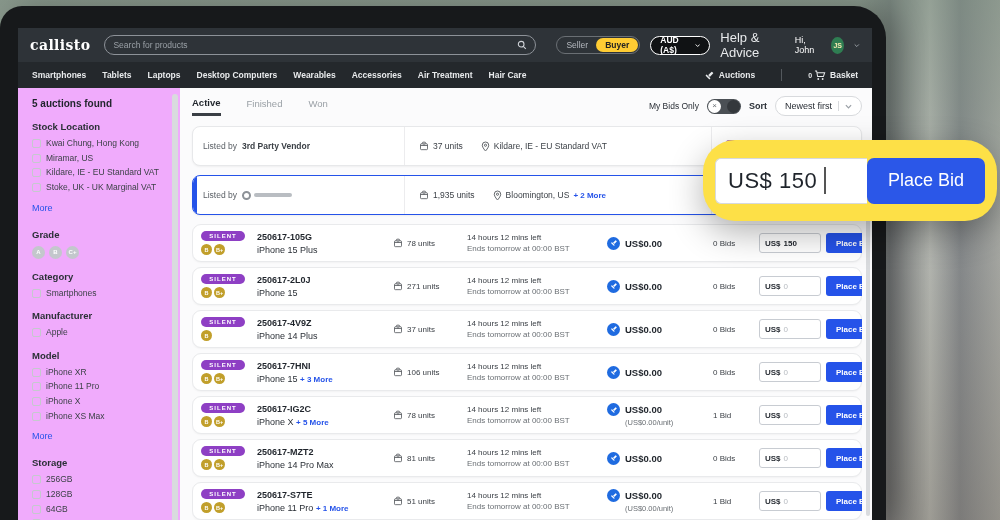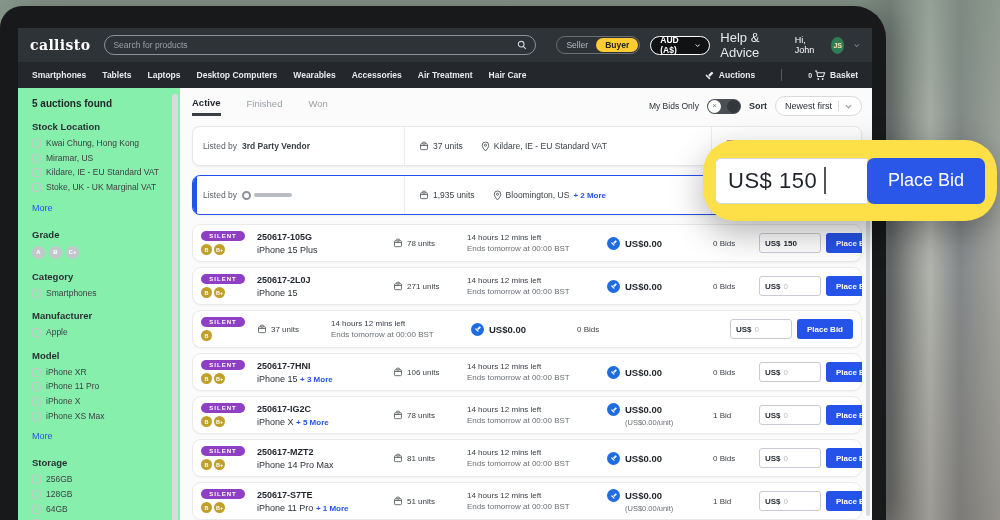"5 auctions found" .page { background: #86efac -> #f0abfc }
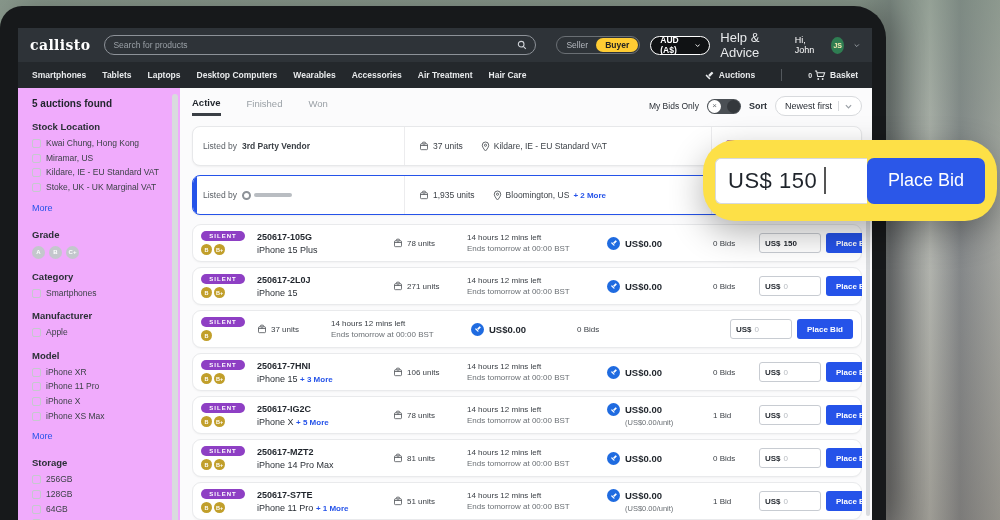"250617-4V9Z" div.c-title { html: none -> <div> <div>250617-4V9Z</div> <div>iPhone 14 Plus </div> </div> }
